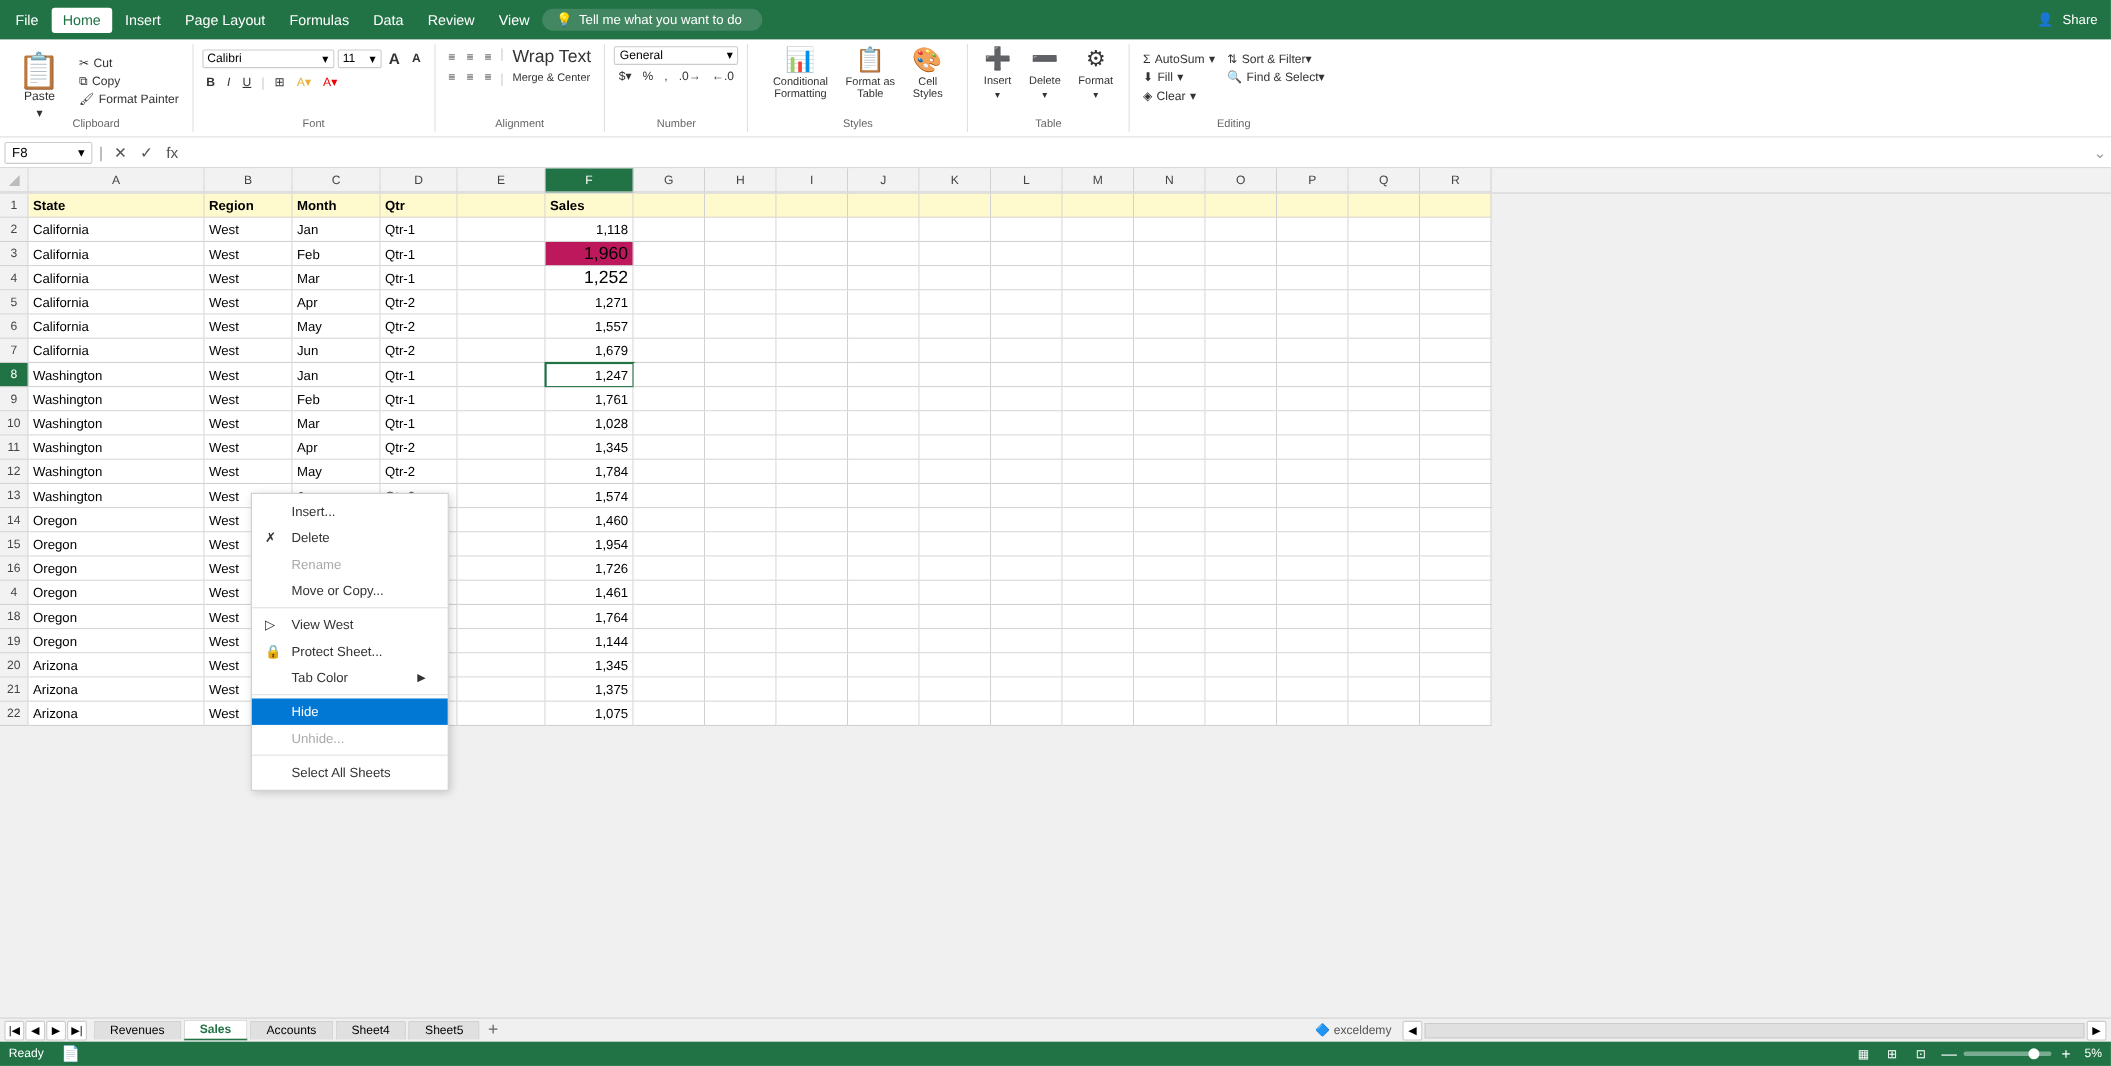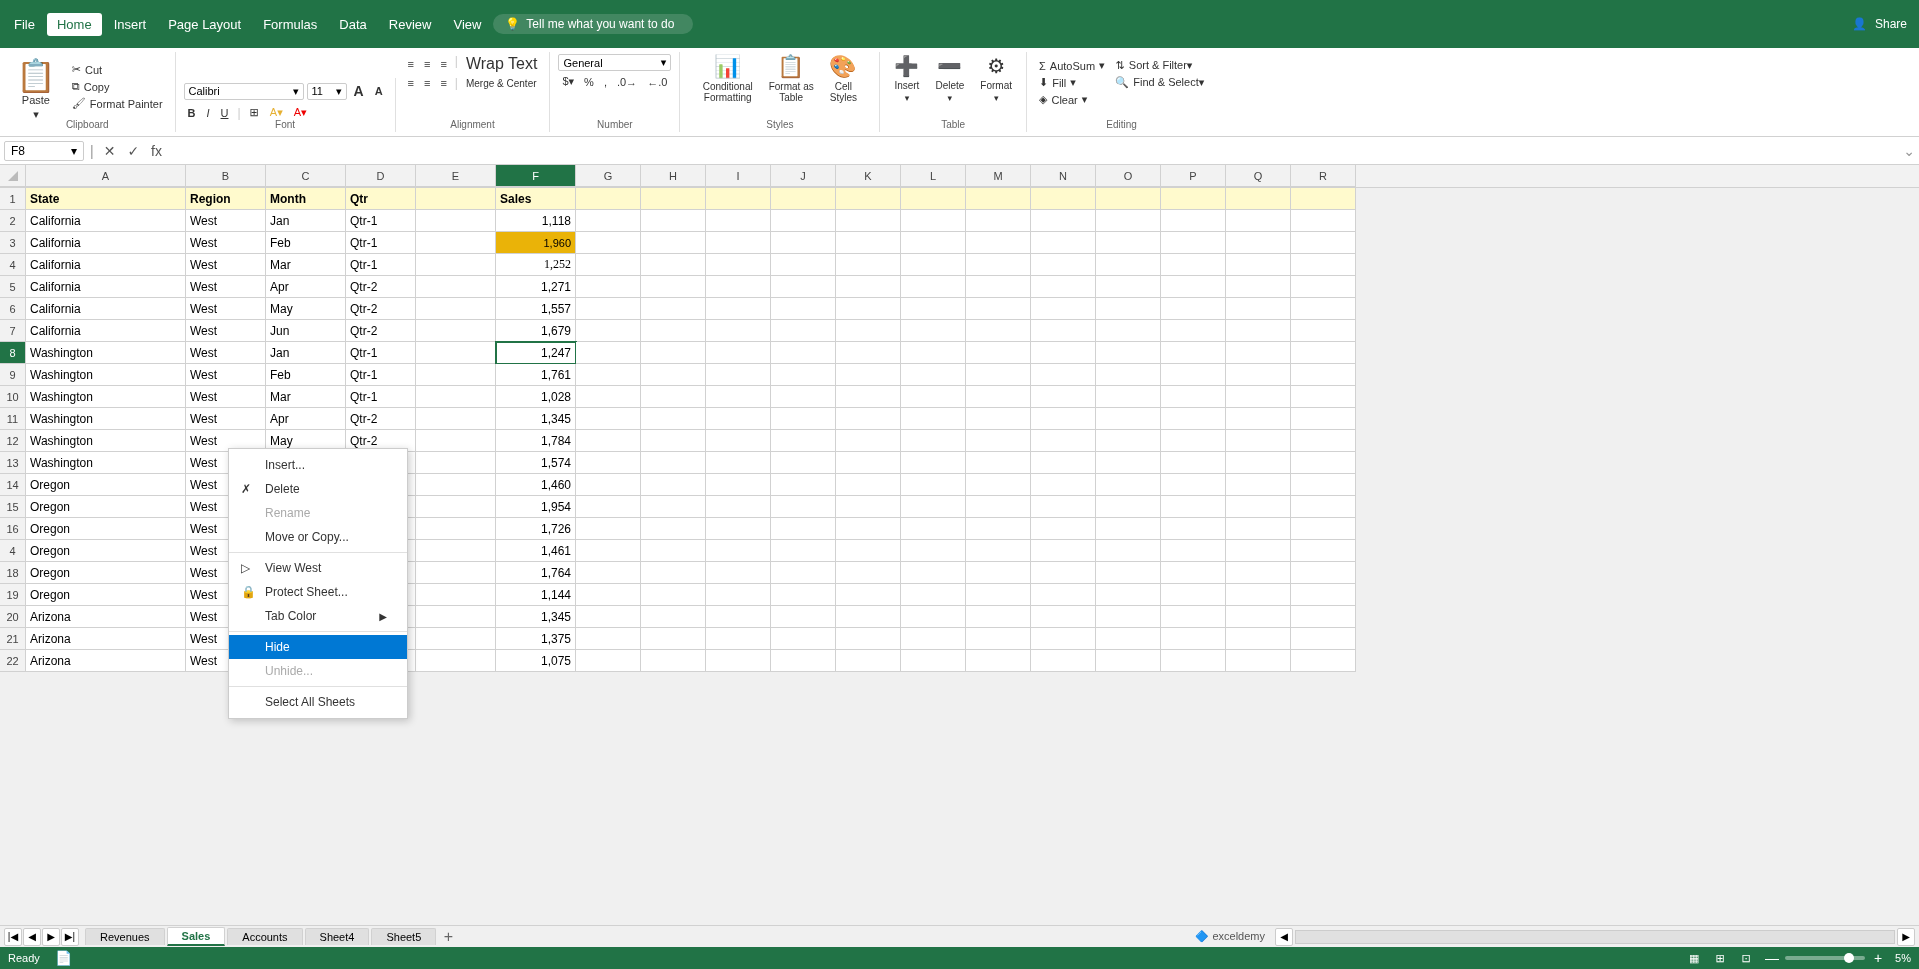"File" .menu-bar { height: 48px -> 36px }
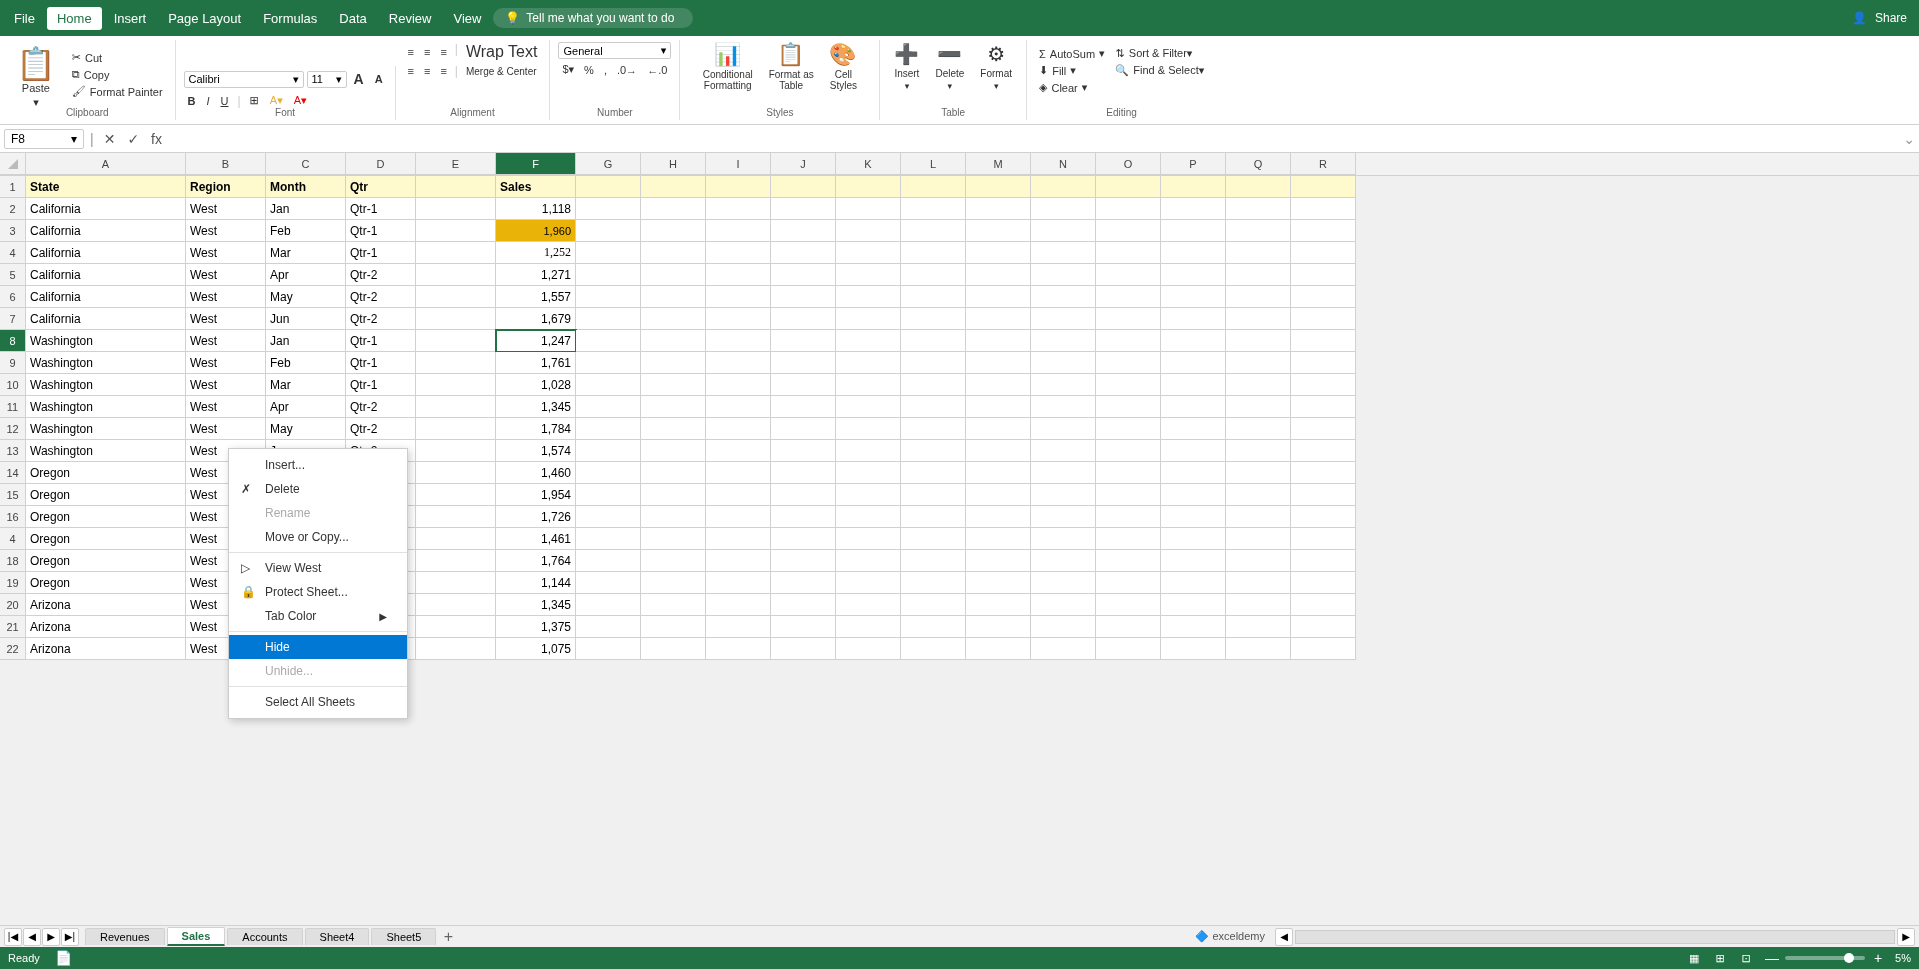"Calibri" .font-group { margin-top: 26px -> none }
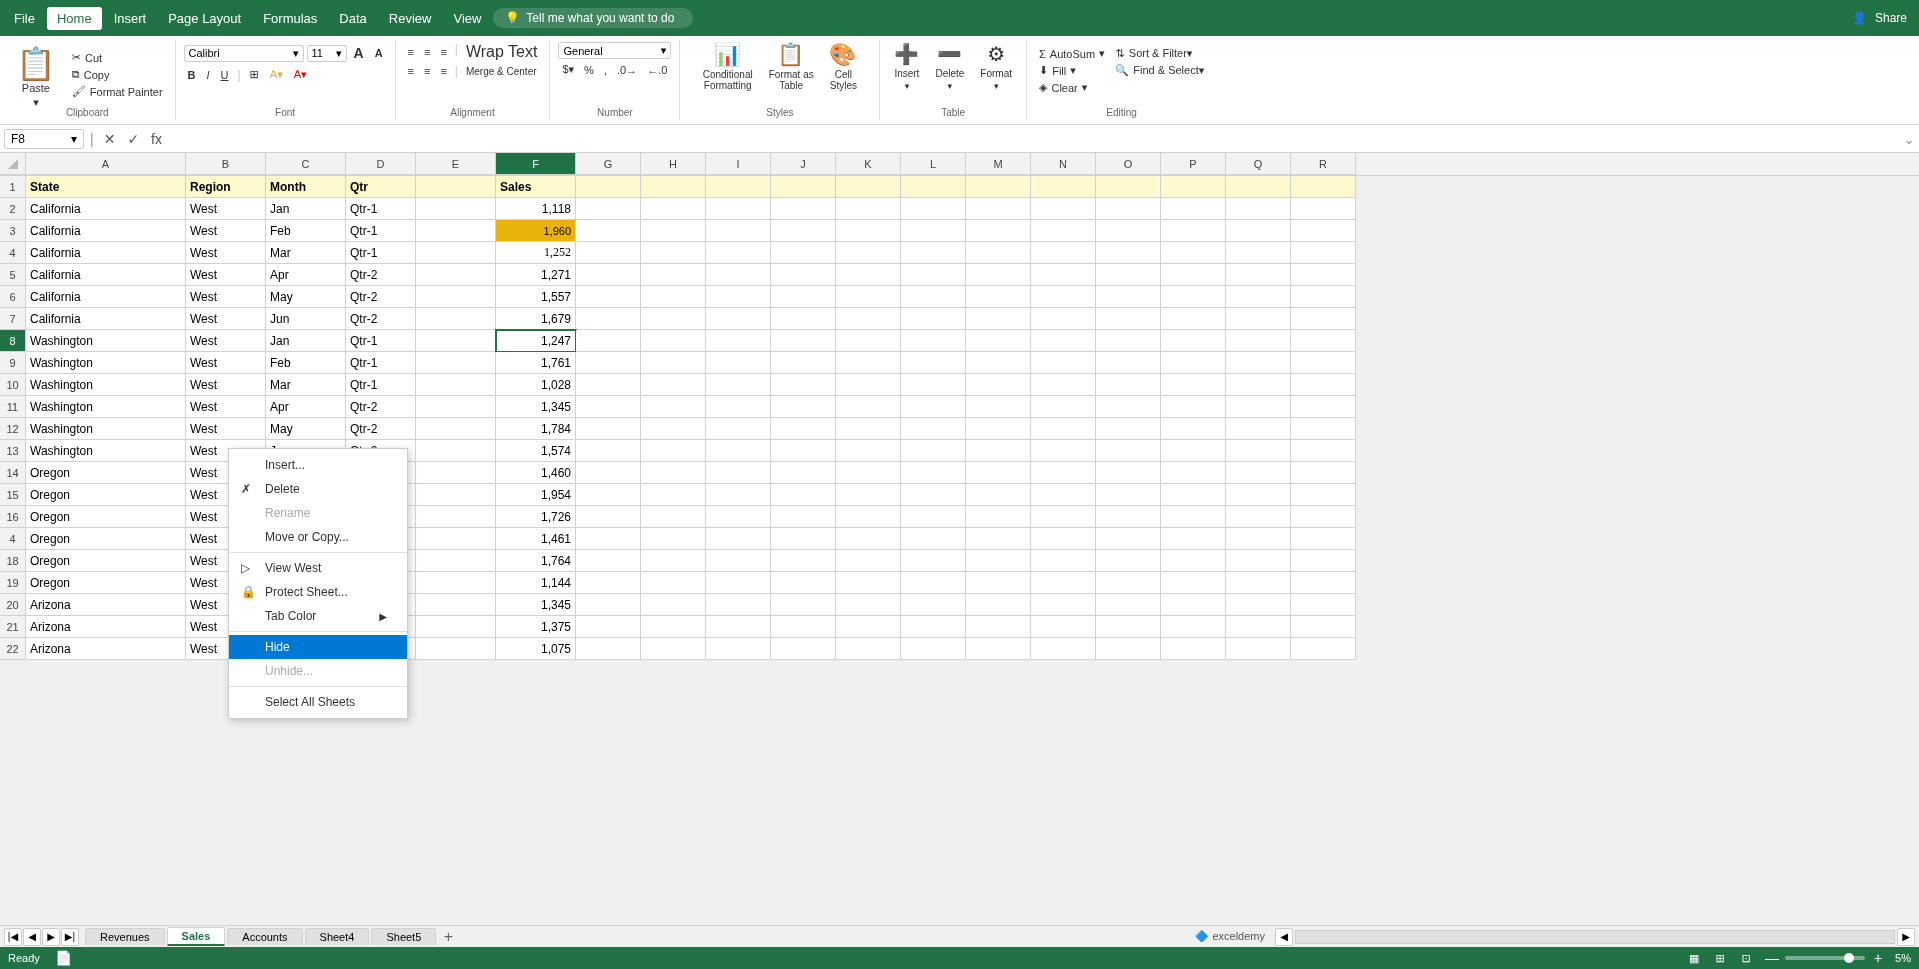"1,960" div { background: #eab308 -> #be185d; font-size: 11px -> 16px }
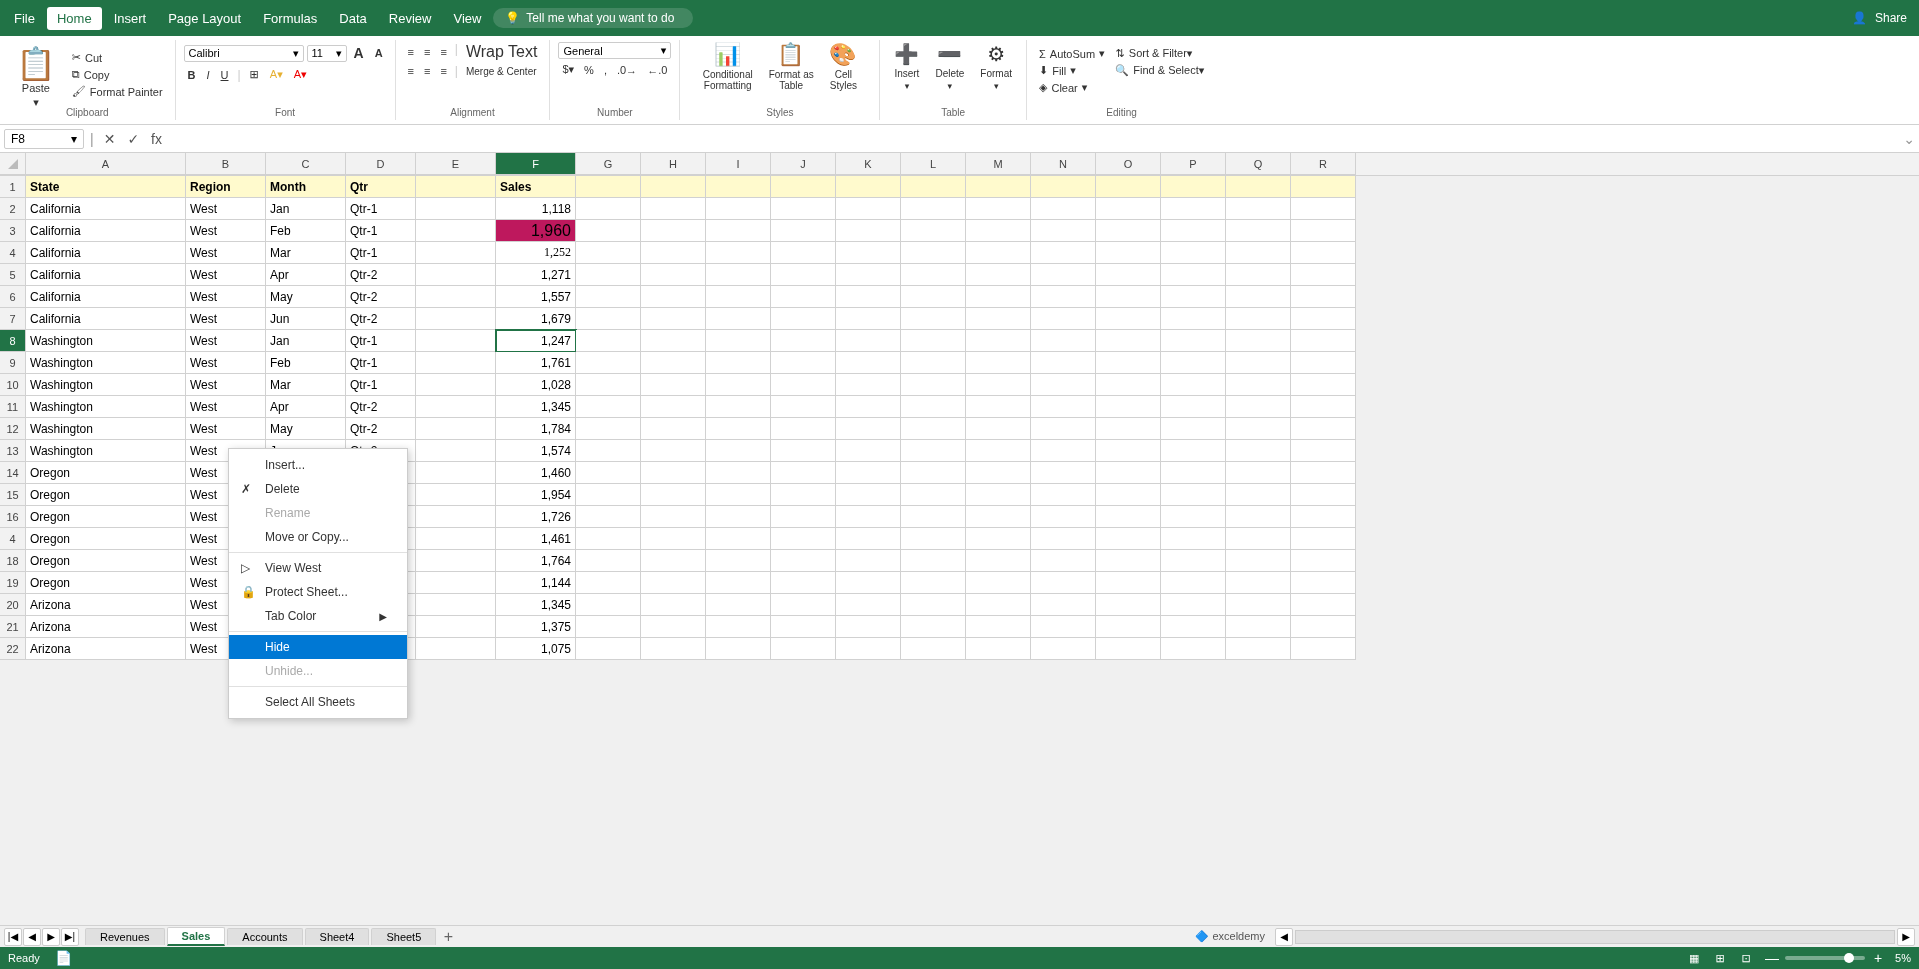"1,252" div { font-family: Liberation Serif, serif -> none; font-size: 12px -> 16px }
